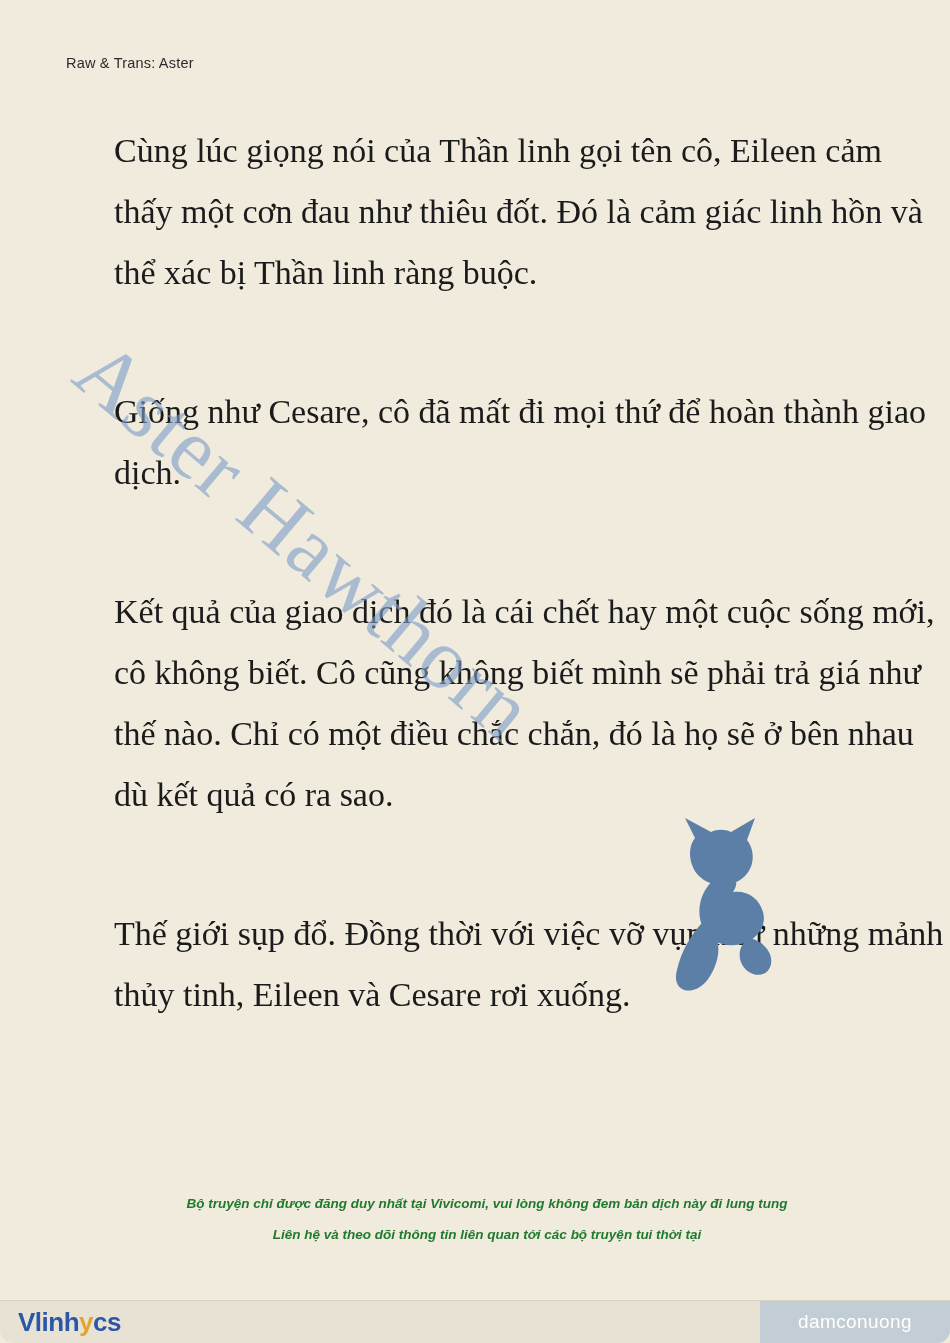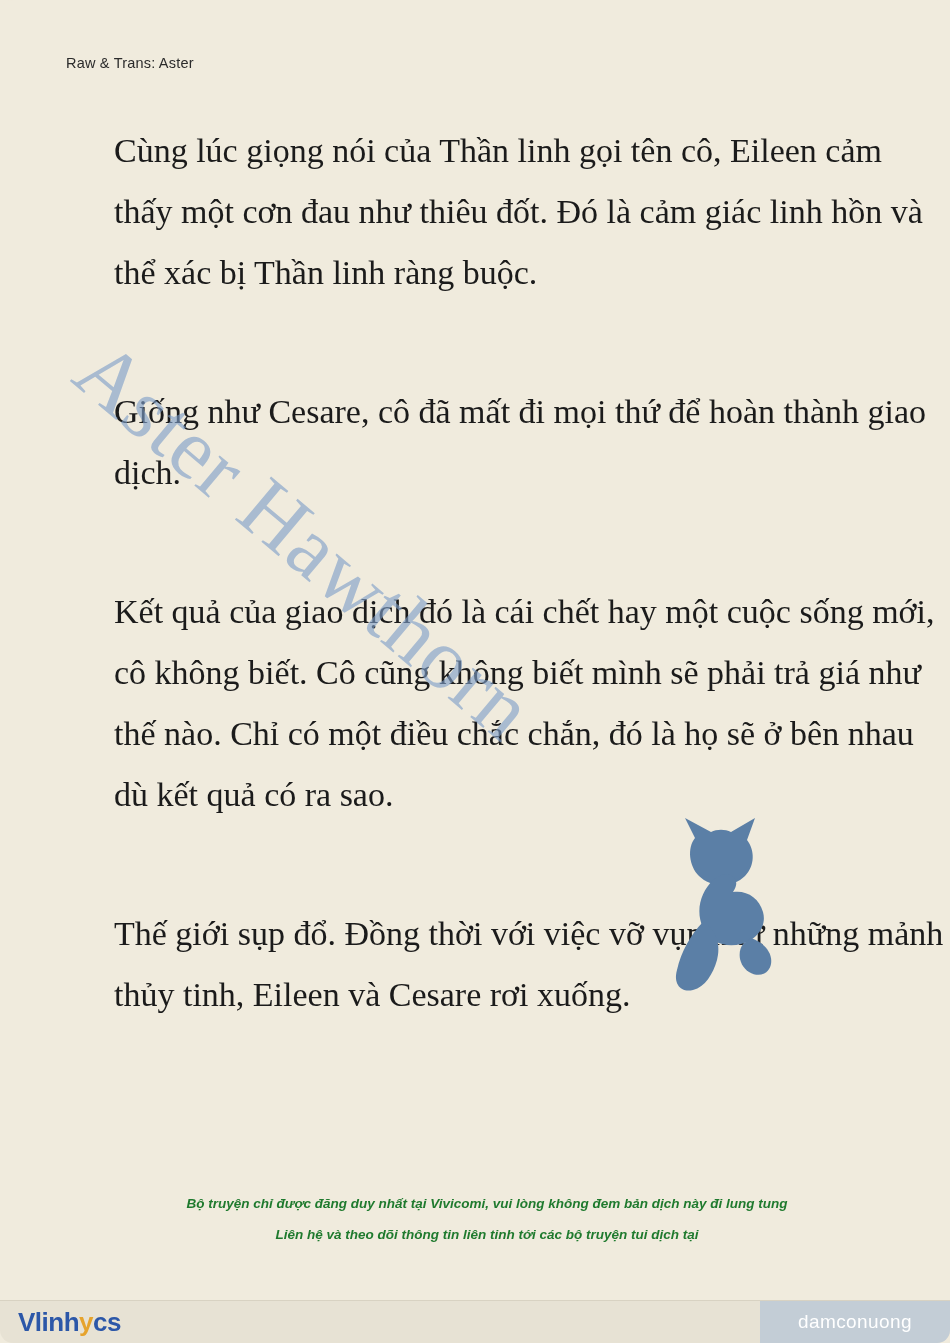"Liên hệ và theo dõi" div { text: tinh tới các bộ truyện tui dịch -> quan tới các bộ truyện tui thời }
